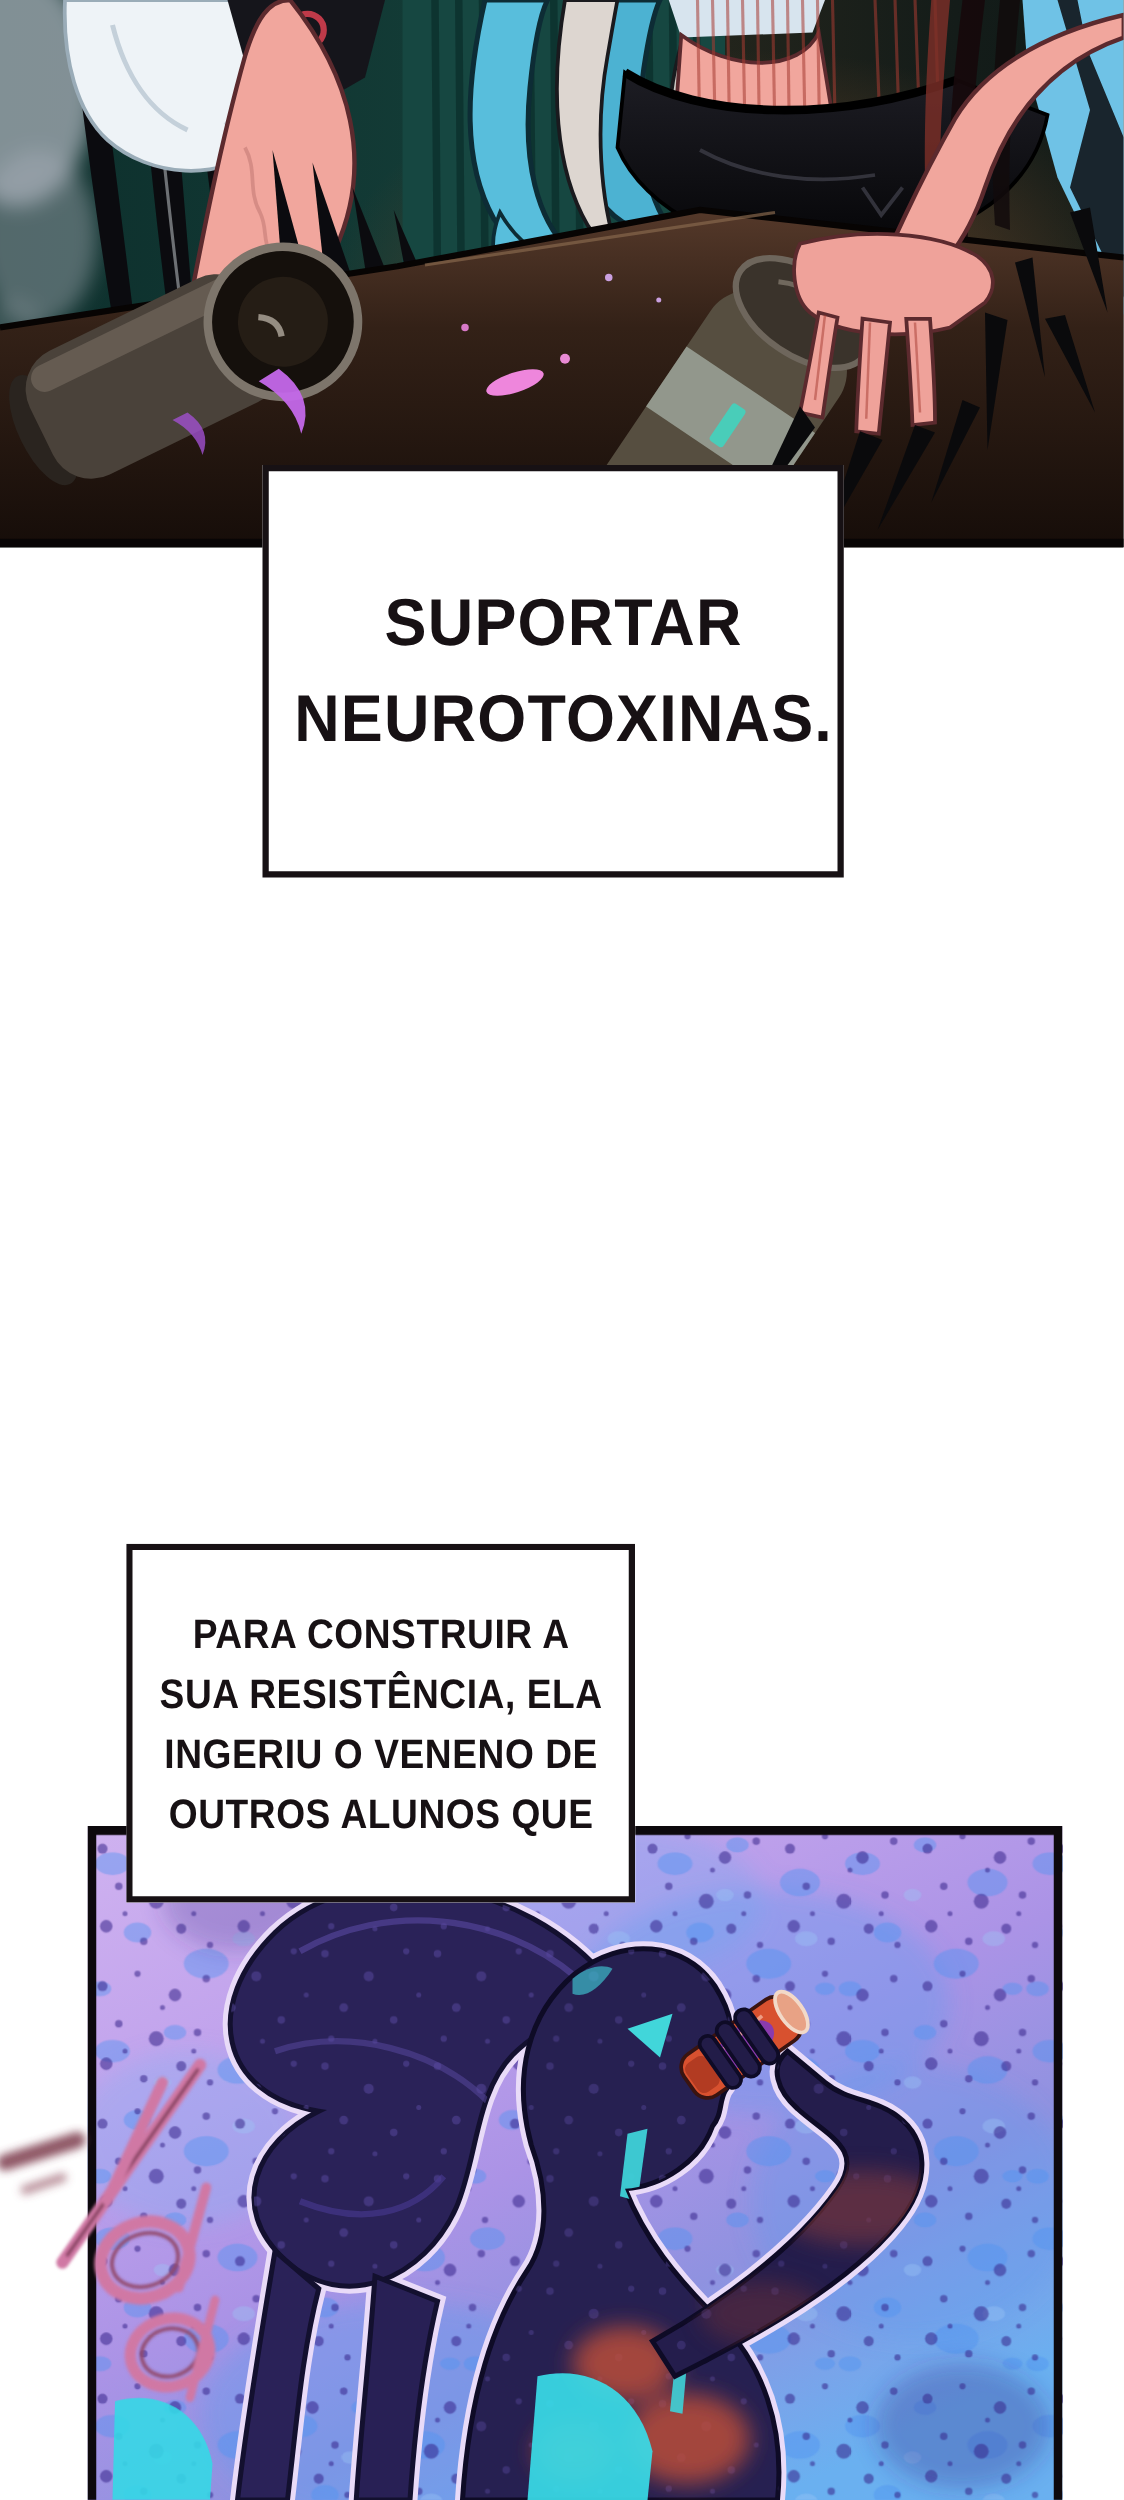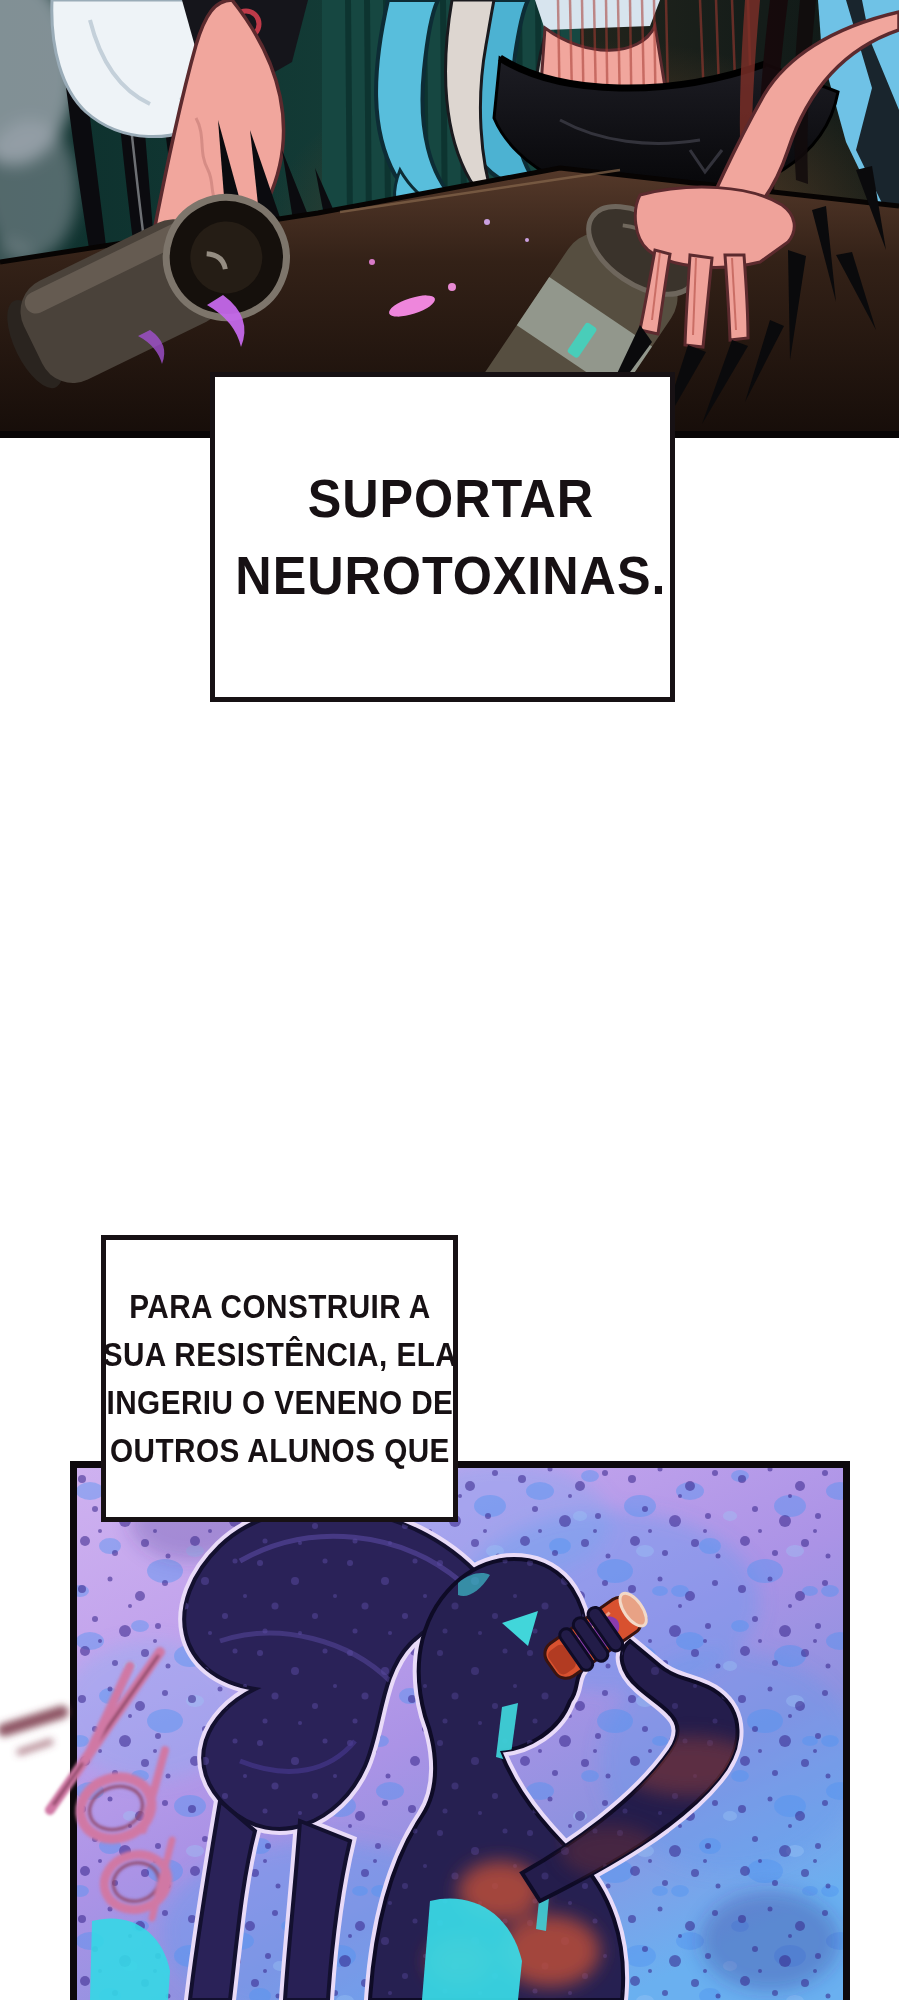"PARA CONSTRUIR A" .caption-2 { width: 357px -> 407px }
